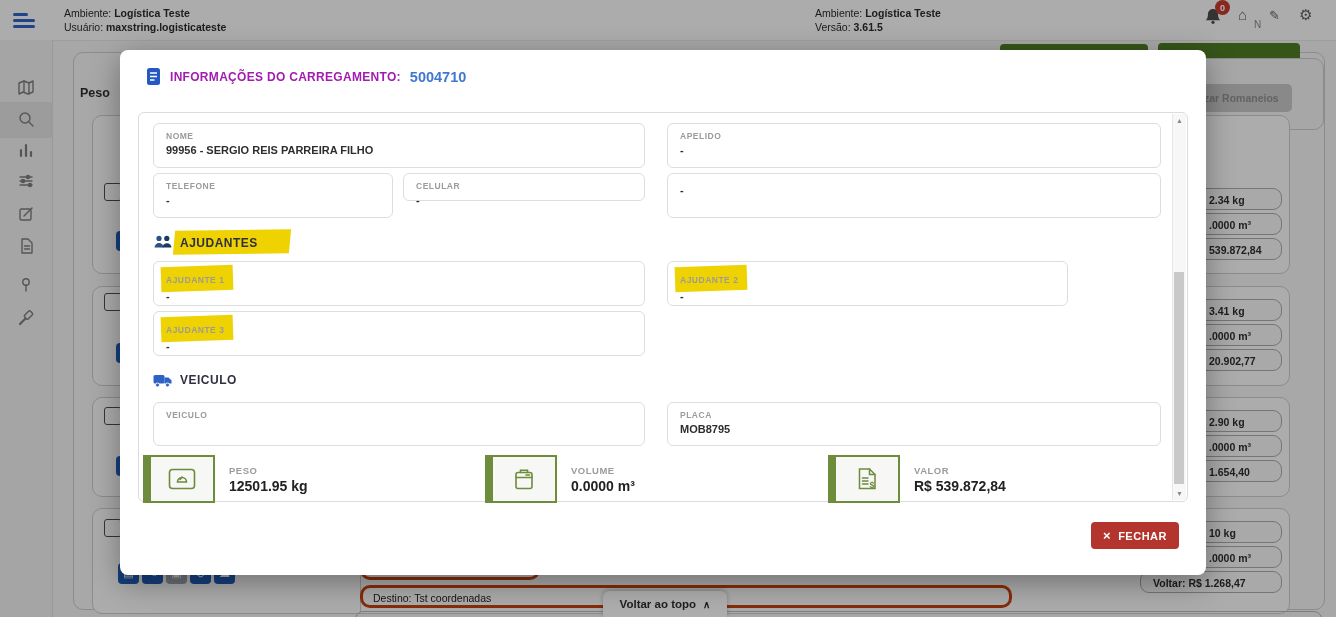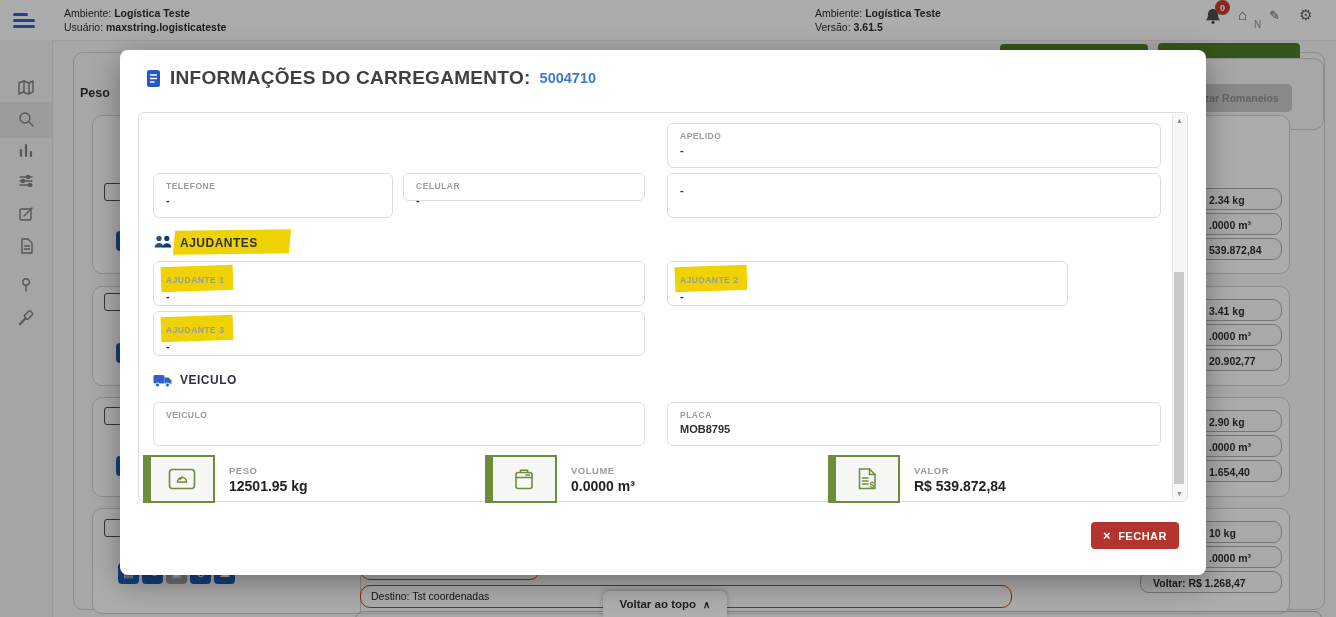"INFORMAÇÕES DO CARREGAMENTO:" .m-title .ttl { color: #404040 -> #a21caf; font-size: 19px -> 12px }
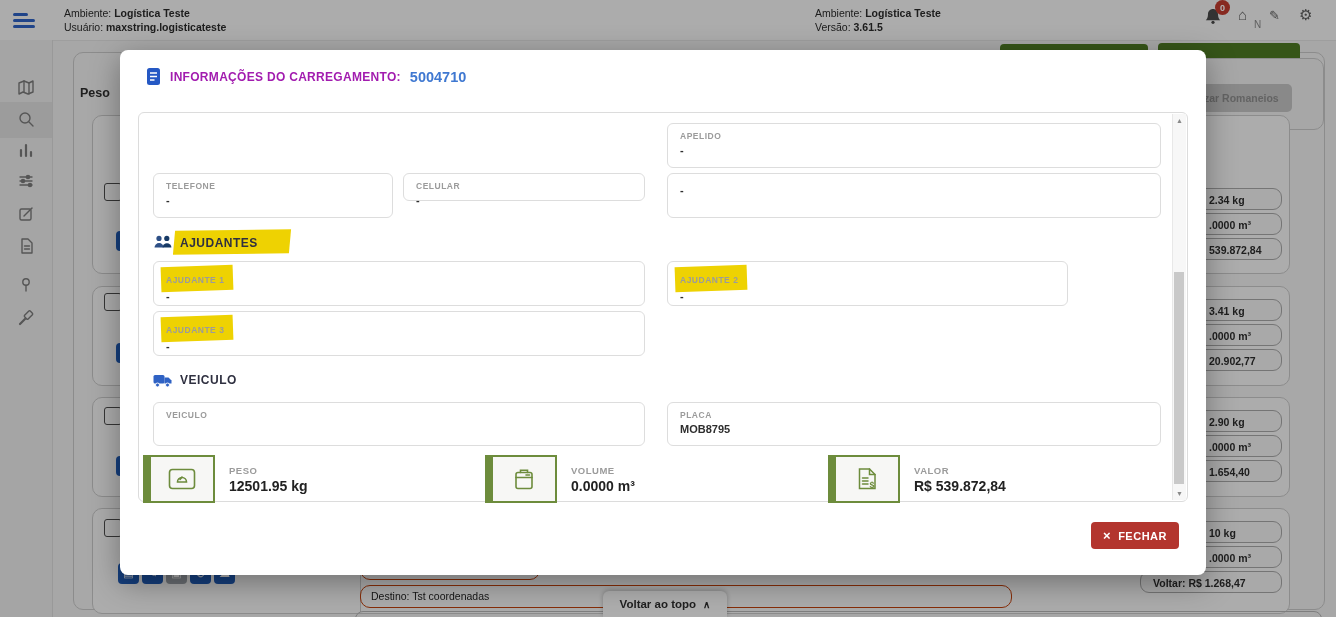"NOME" div.field { html: none -> <div> <div>NOME</div> <div>99956 - SERGIO REIS PARREIRA FILHO</div> </div> }
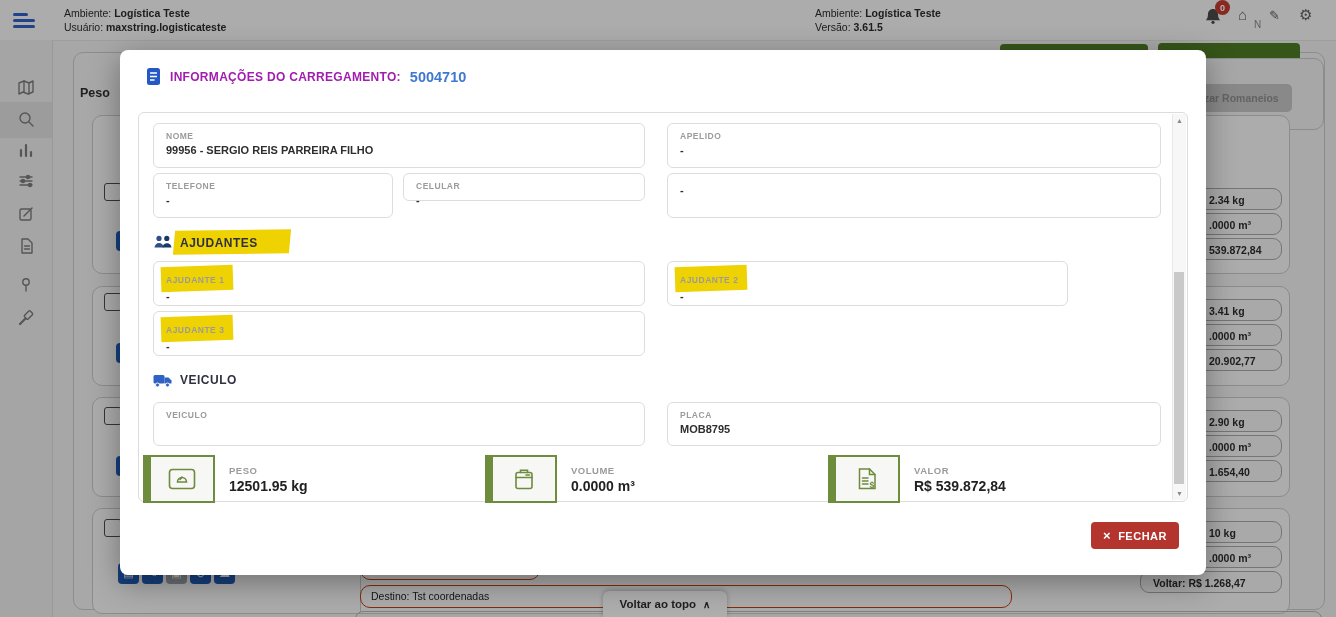"Destino: Tst coordenadas" .pill { border: 1px solid #c2410c -> 3px solid #c2410c }
